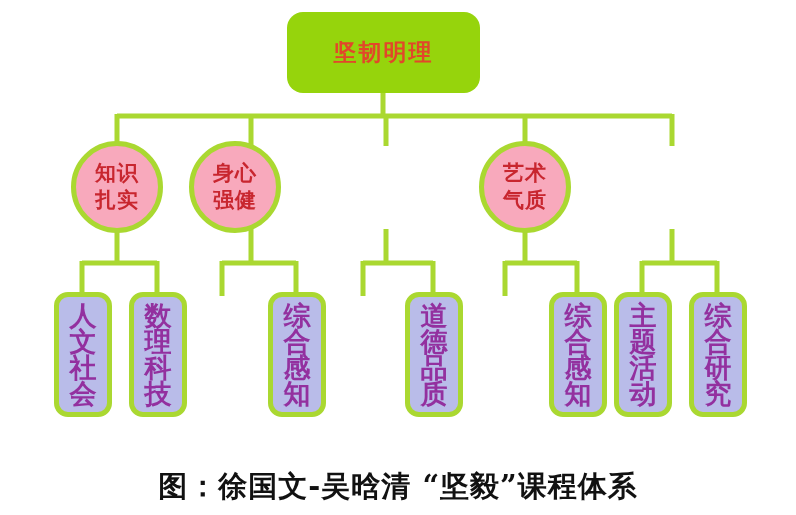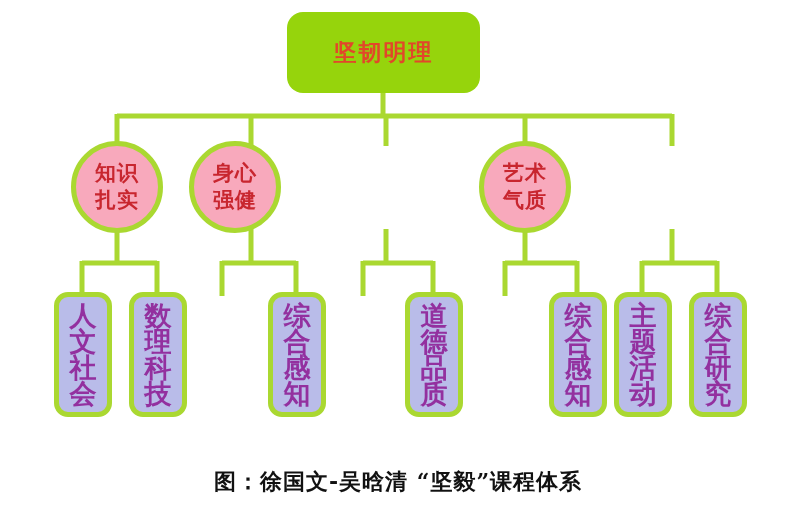"图：徐国文-吴晗清 “坚毅”课程体系" .caption { font-size: 22px -> 29px }
